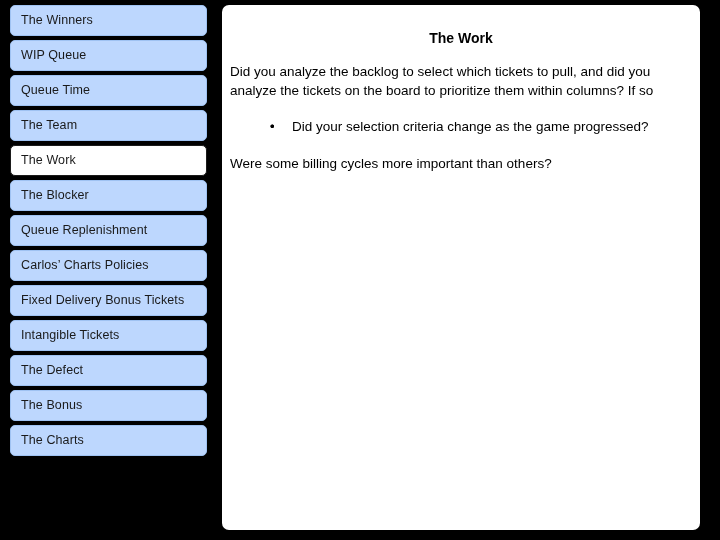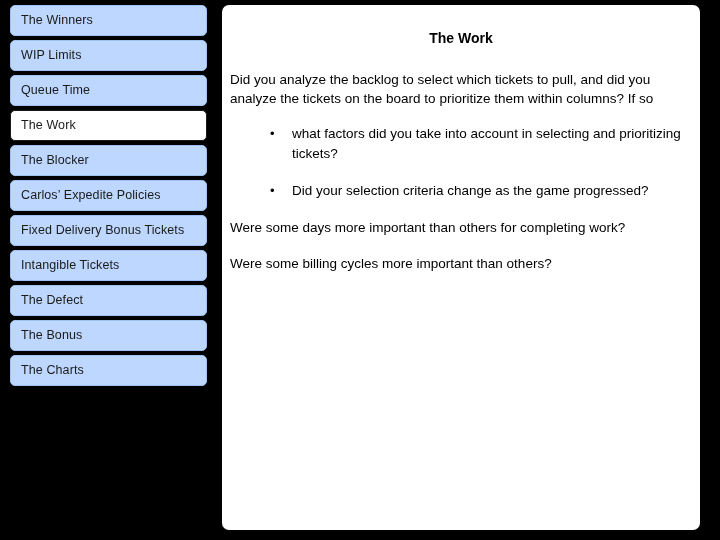"WIP Limits" span.nav-label { text: Limits -> Queue }
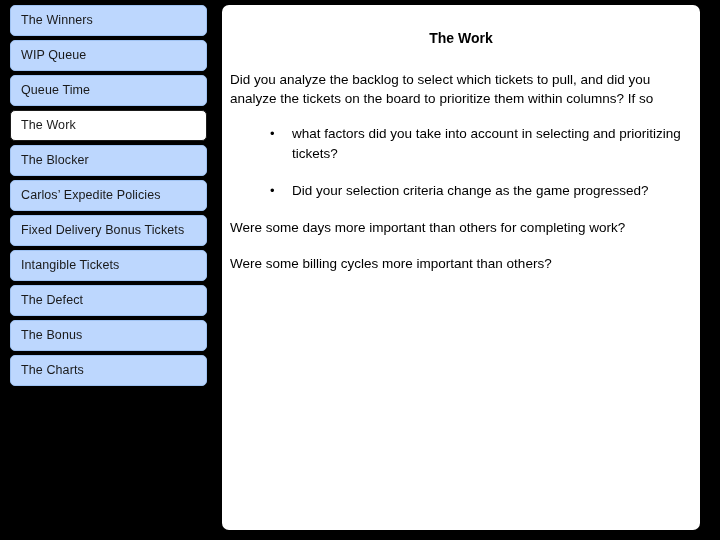"Did you analyze the backlog" .para.p-first { margin-top: 25px -> 17px }
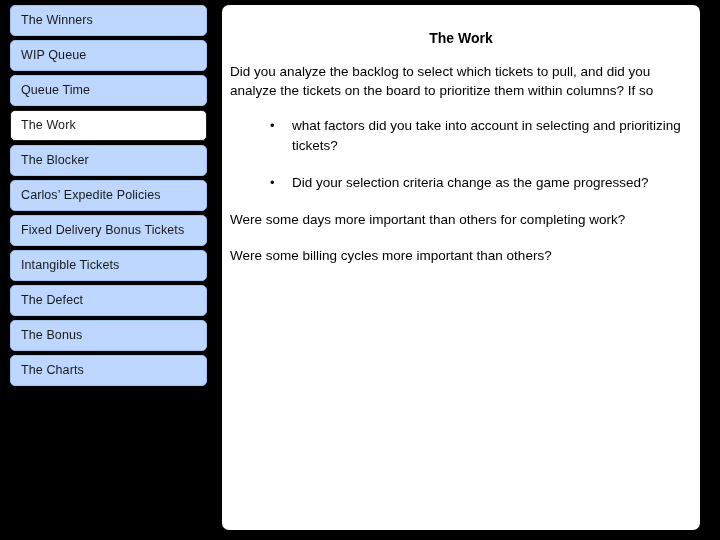"The Team" div.nav-item { html: none -> <div> <span>The Team</span> </div> }
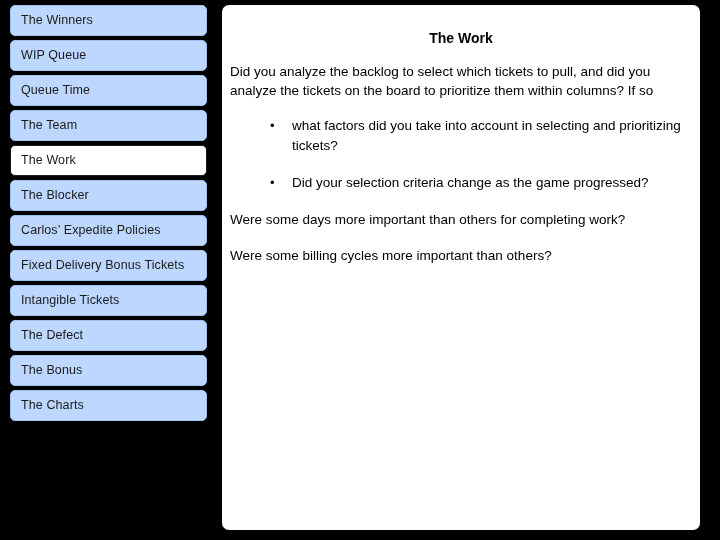"what factors did you take" span.bullet-text { html: <span>what factors did you take into account in selecting and prioritizing tickets?</span> -> none }
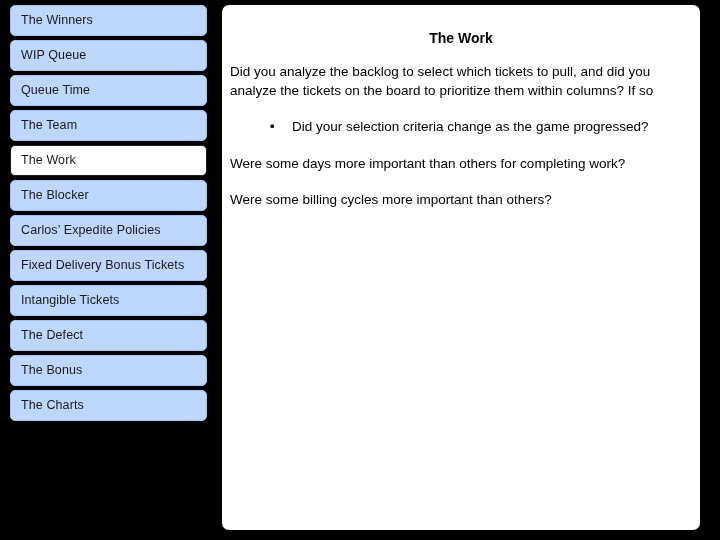"Were some days more important" p.para { html: <p>Were some days more important than others for completing work?</p> -> none }
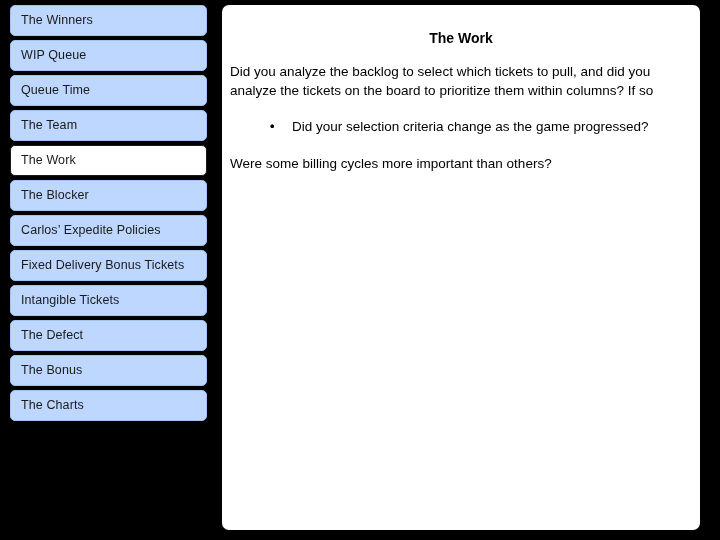"Queue Replenishment" div.nav-item { html: none -> <div> <span>Queue Replenishment</span> </div> }
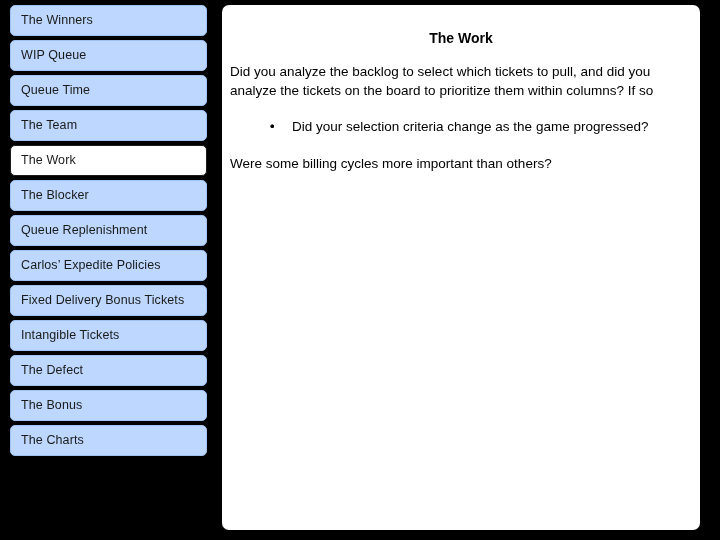"Carlos’ Expedite Policies" span.nav-label { text: Expedite -> Charts }
